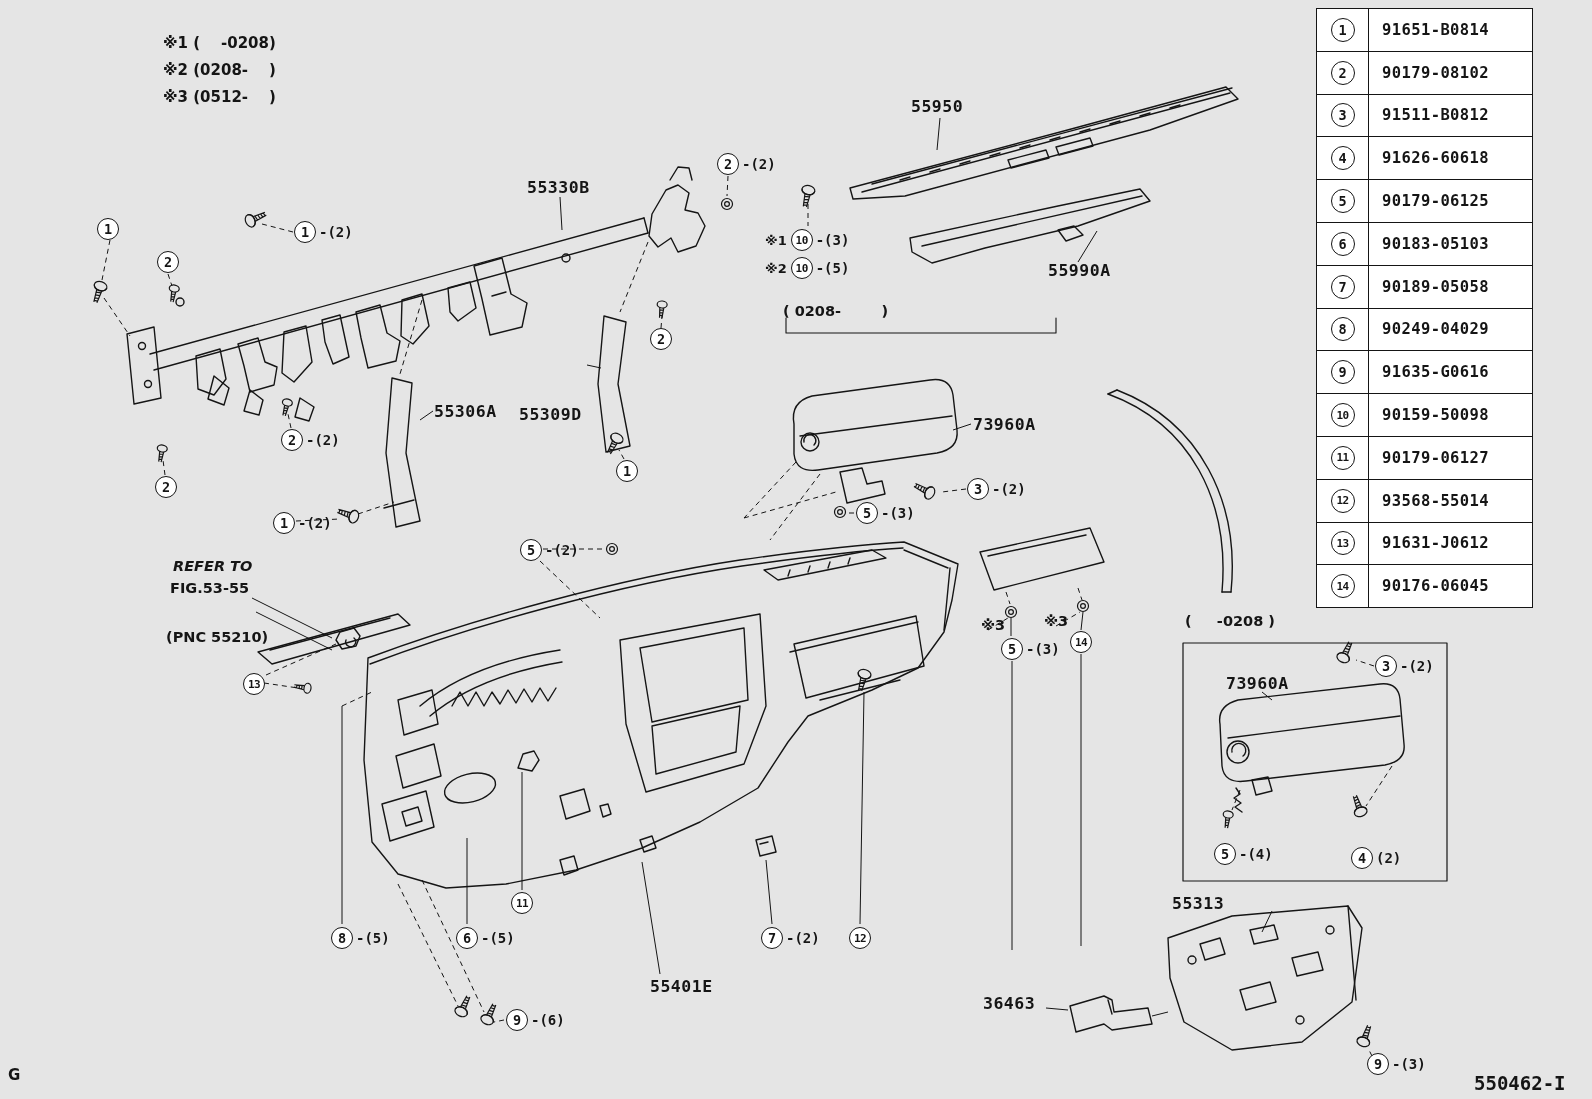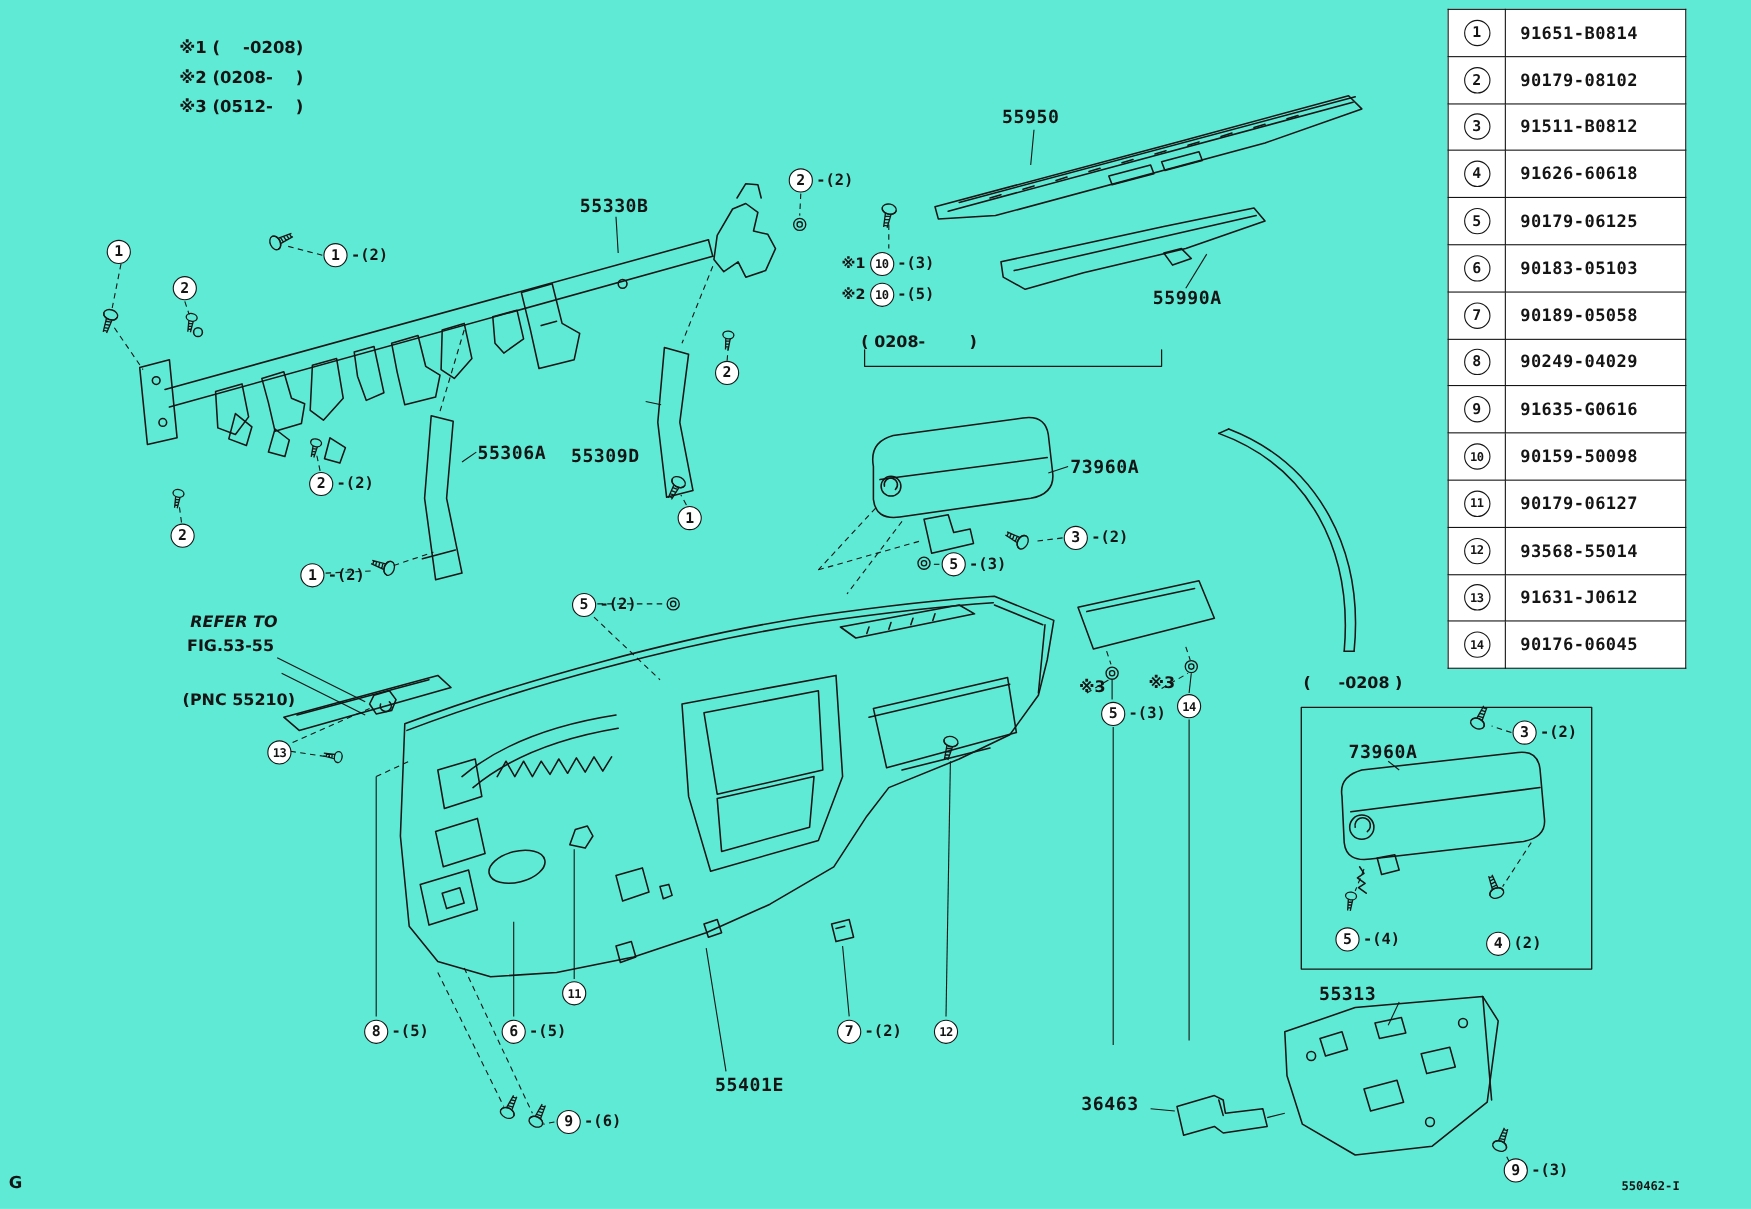"※1 ( -0208)" .stage { background: #5eead4 -> #e5e5e5 }
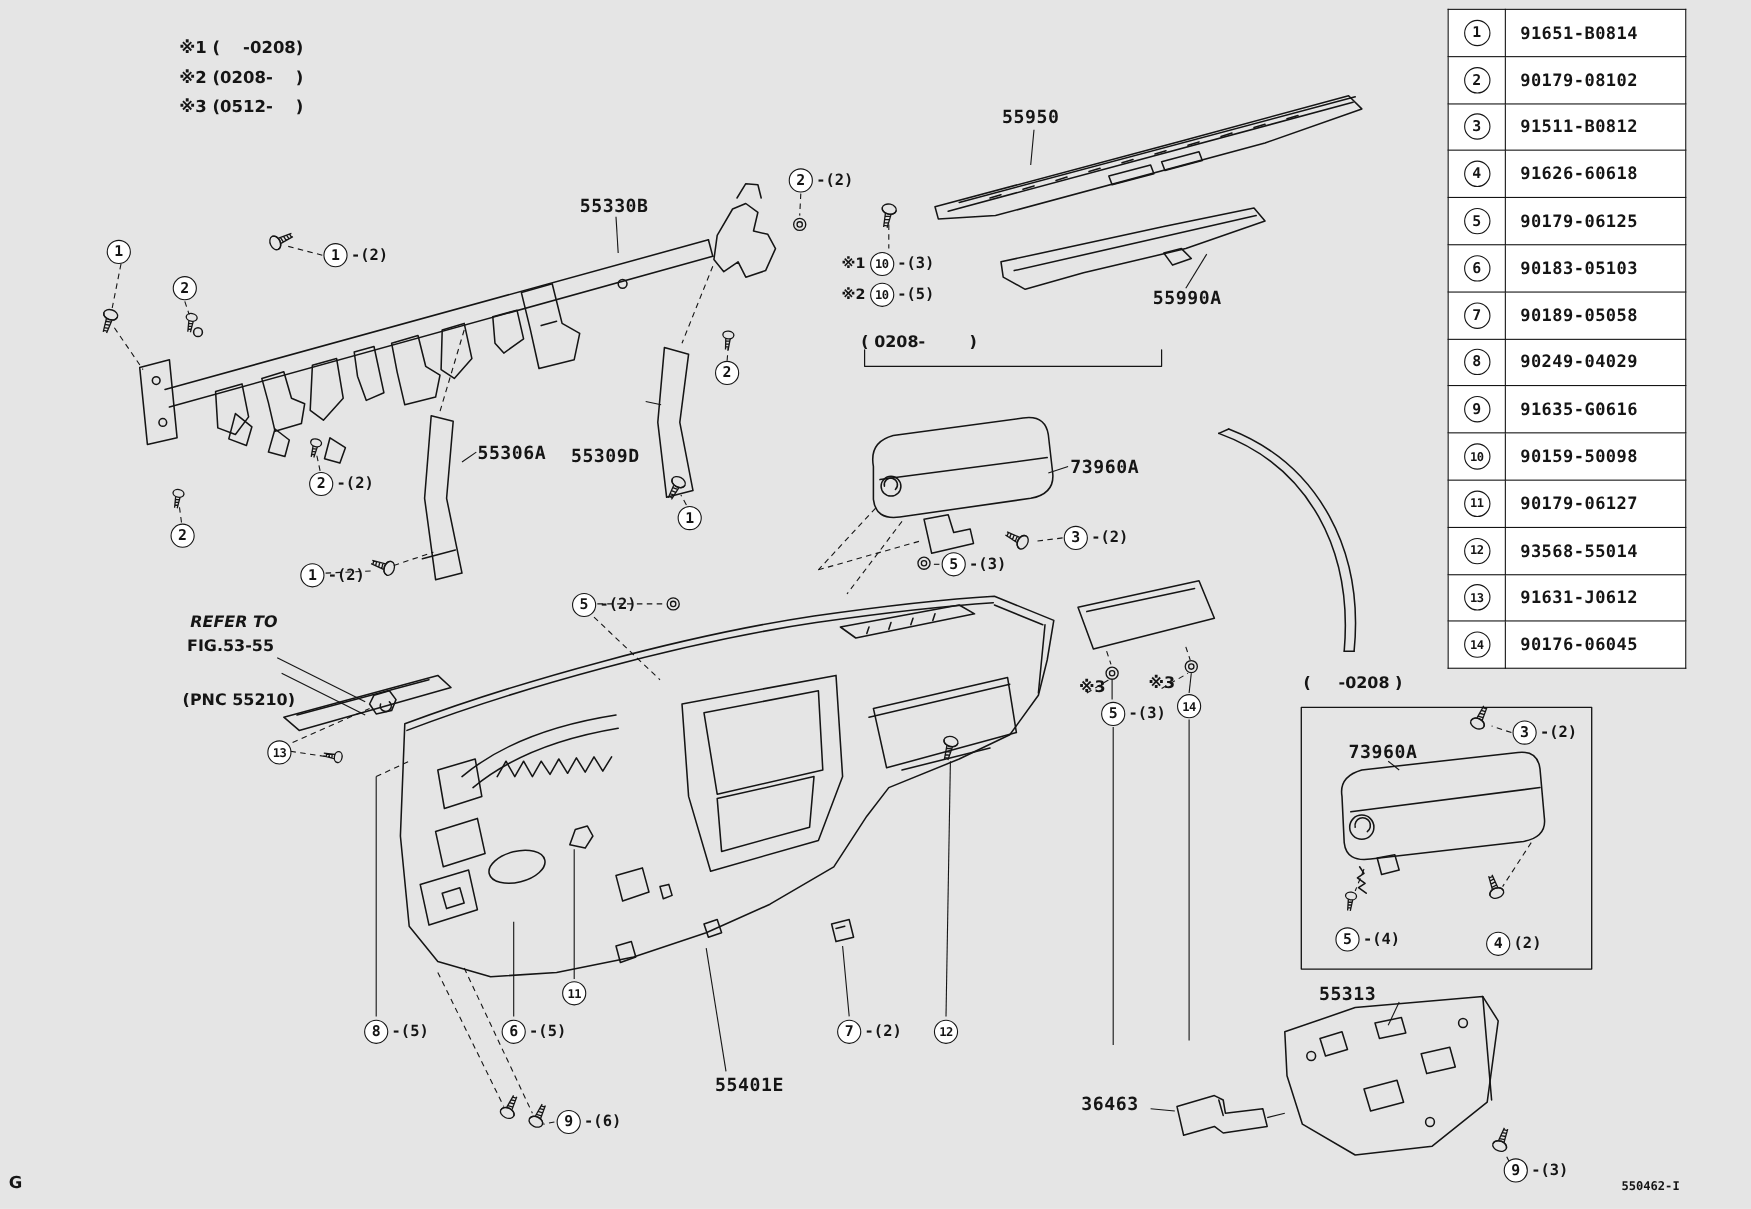"55313" div.part-label { left: 1199px -> 1172px }
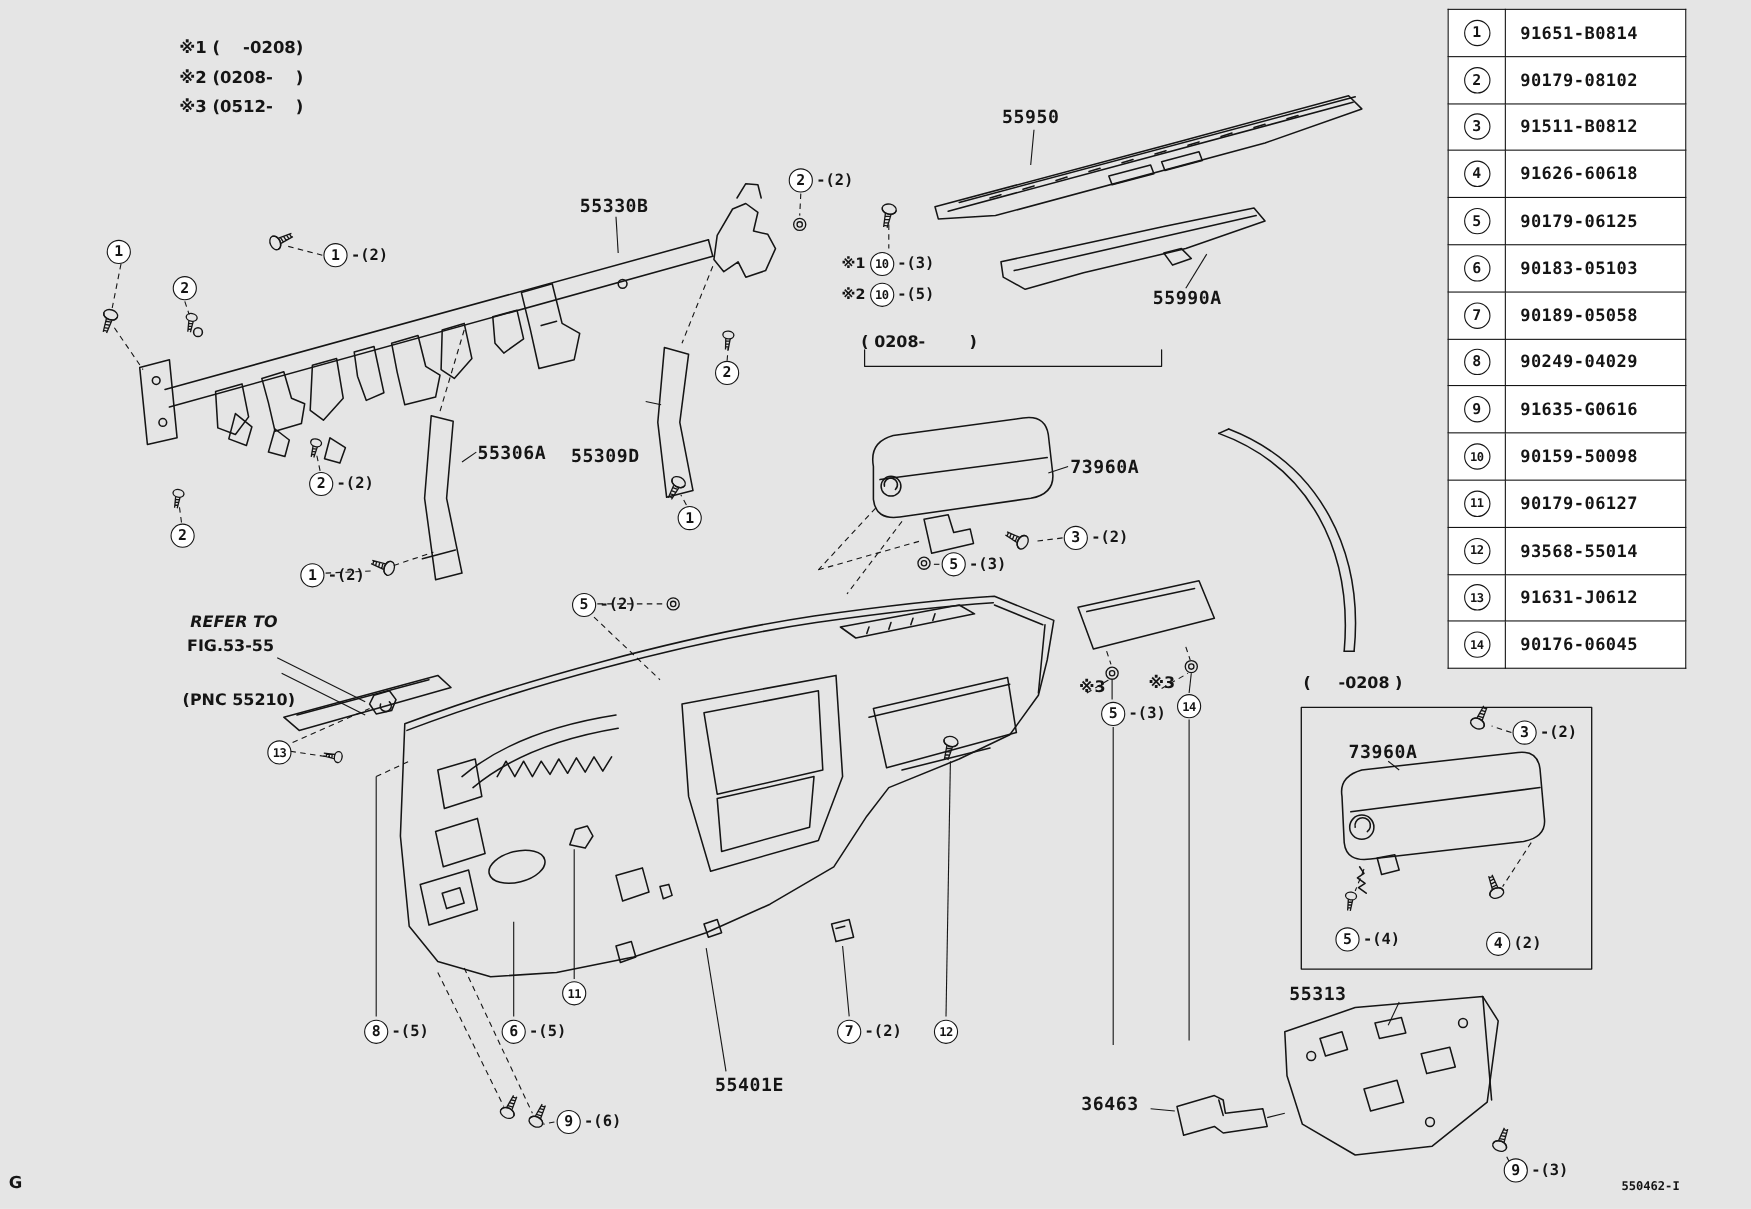"550462-I" .footer-num { font-size: 11px -> 19px }
